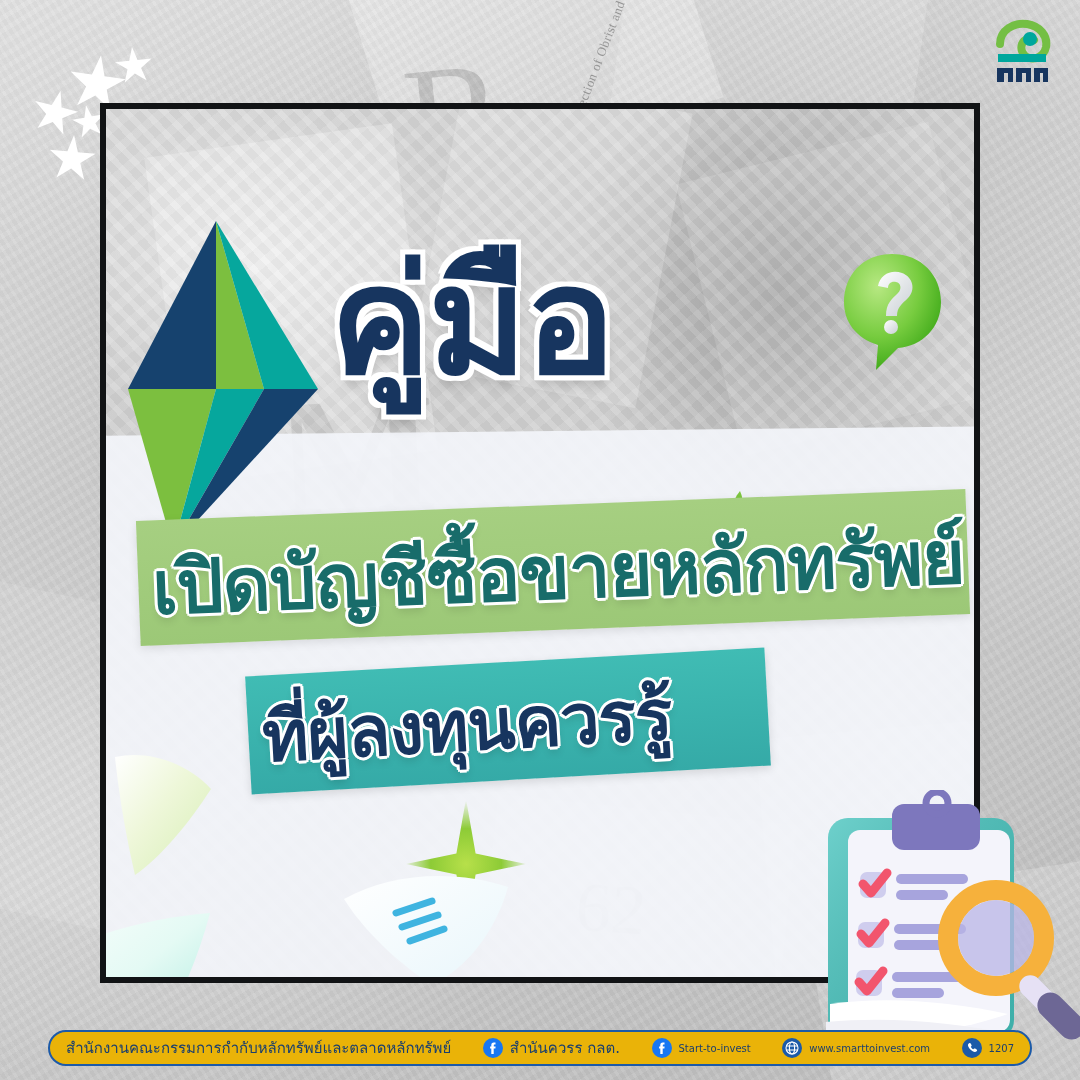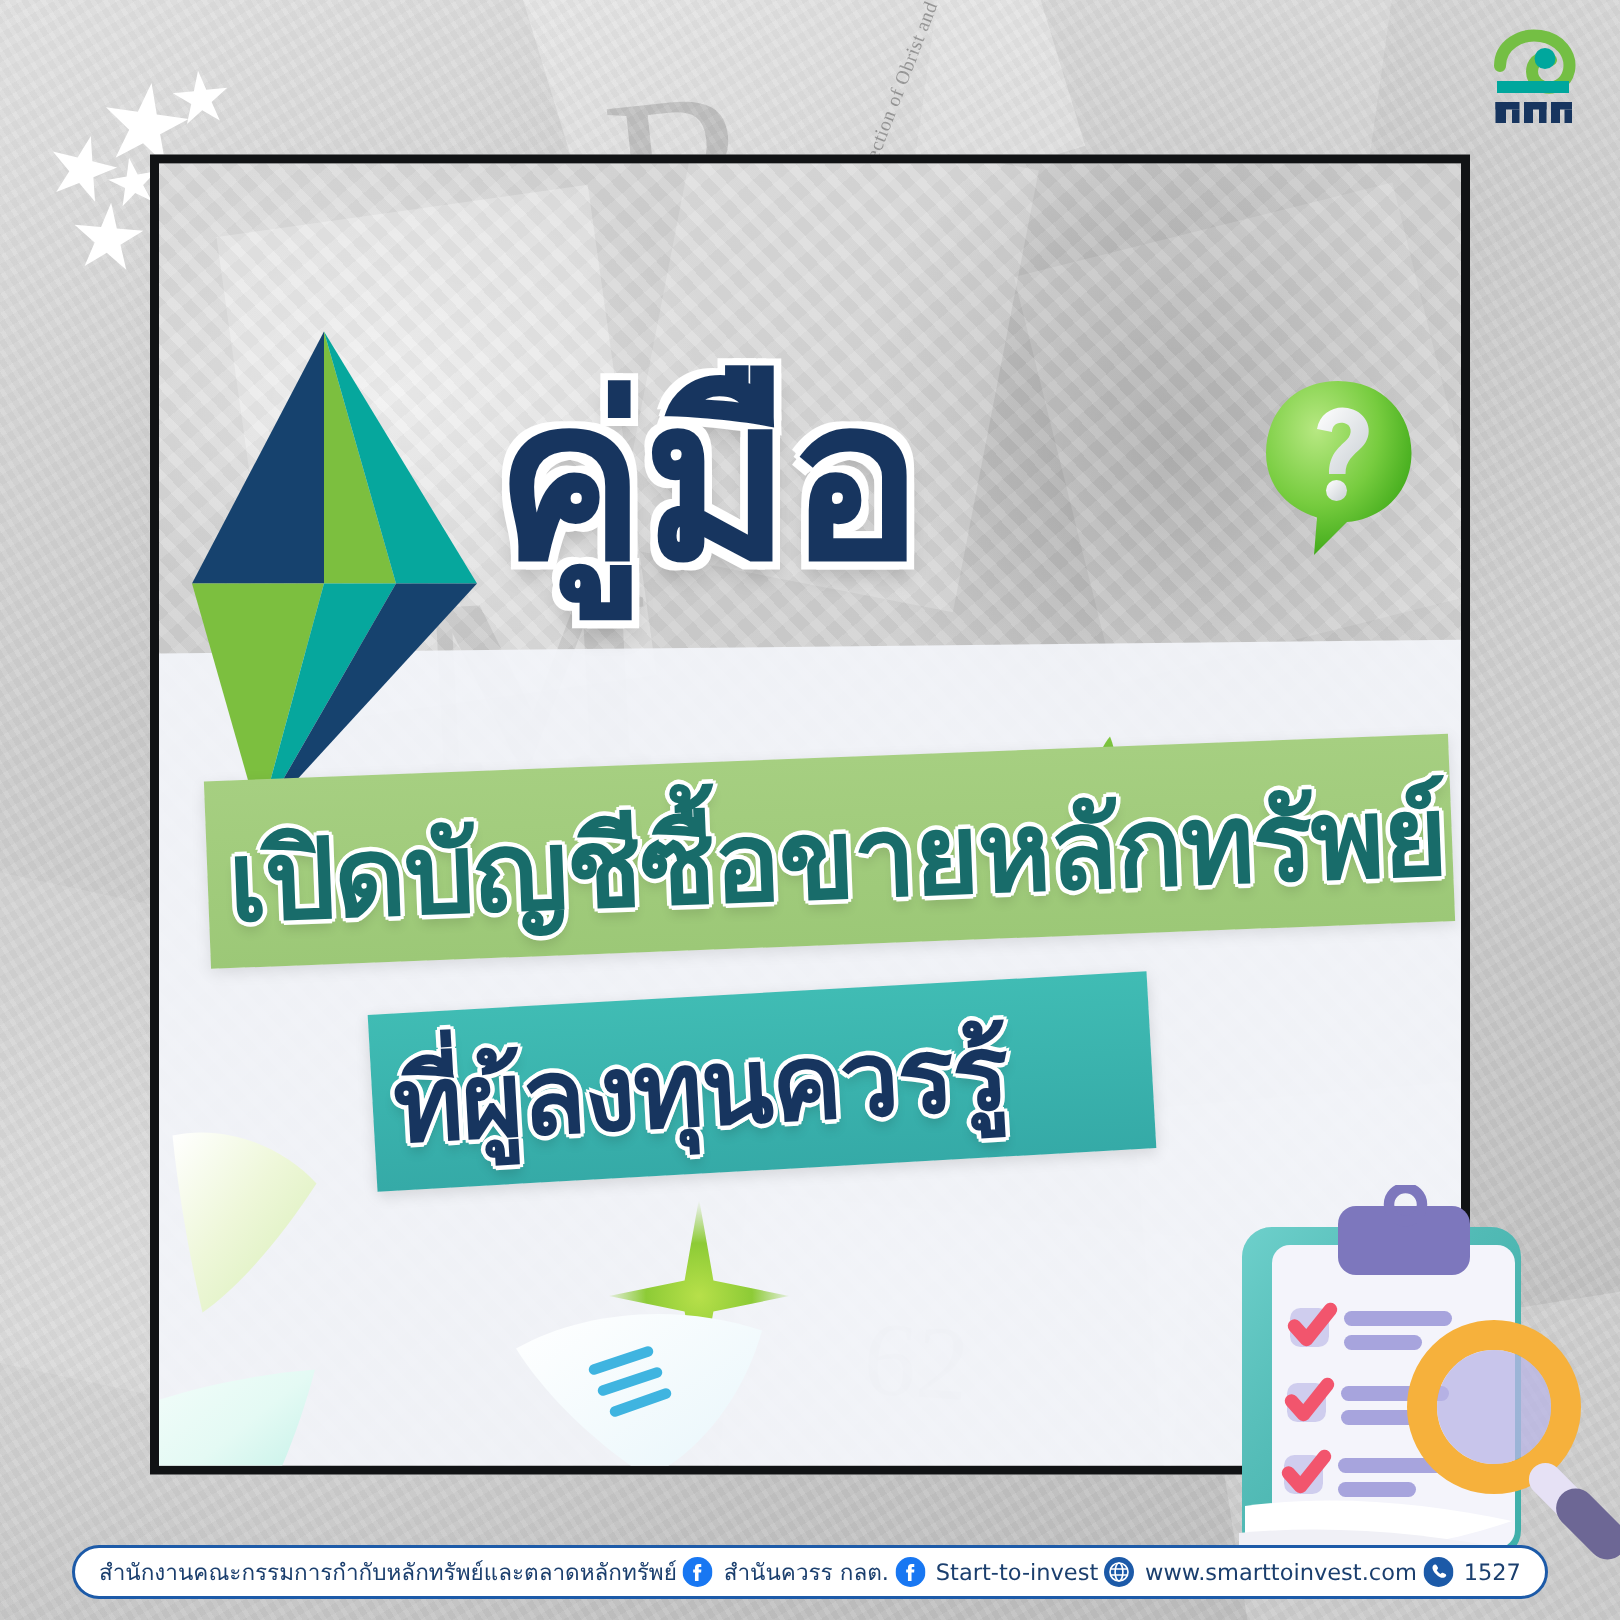"สำนักงานคณะกรรมการกำกับหลักทรัพย์และตลาด" .footer { background: #ffffff -> #eab308 }
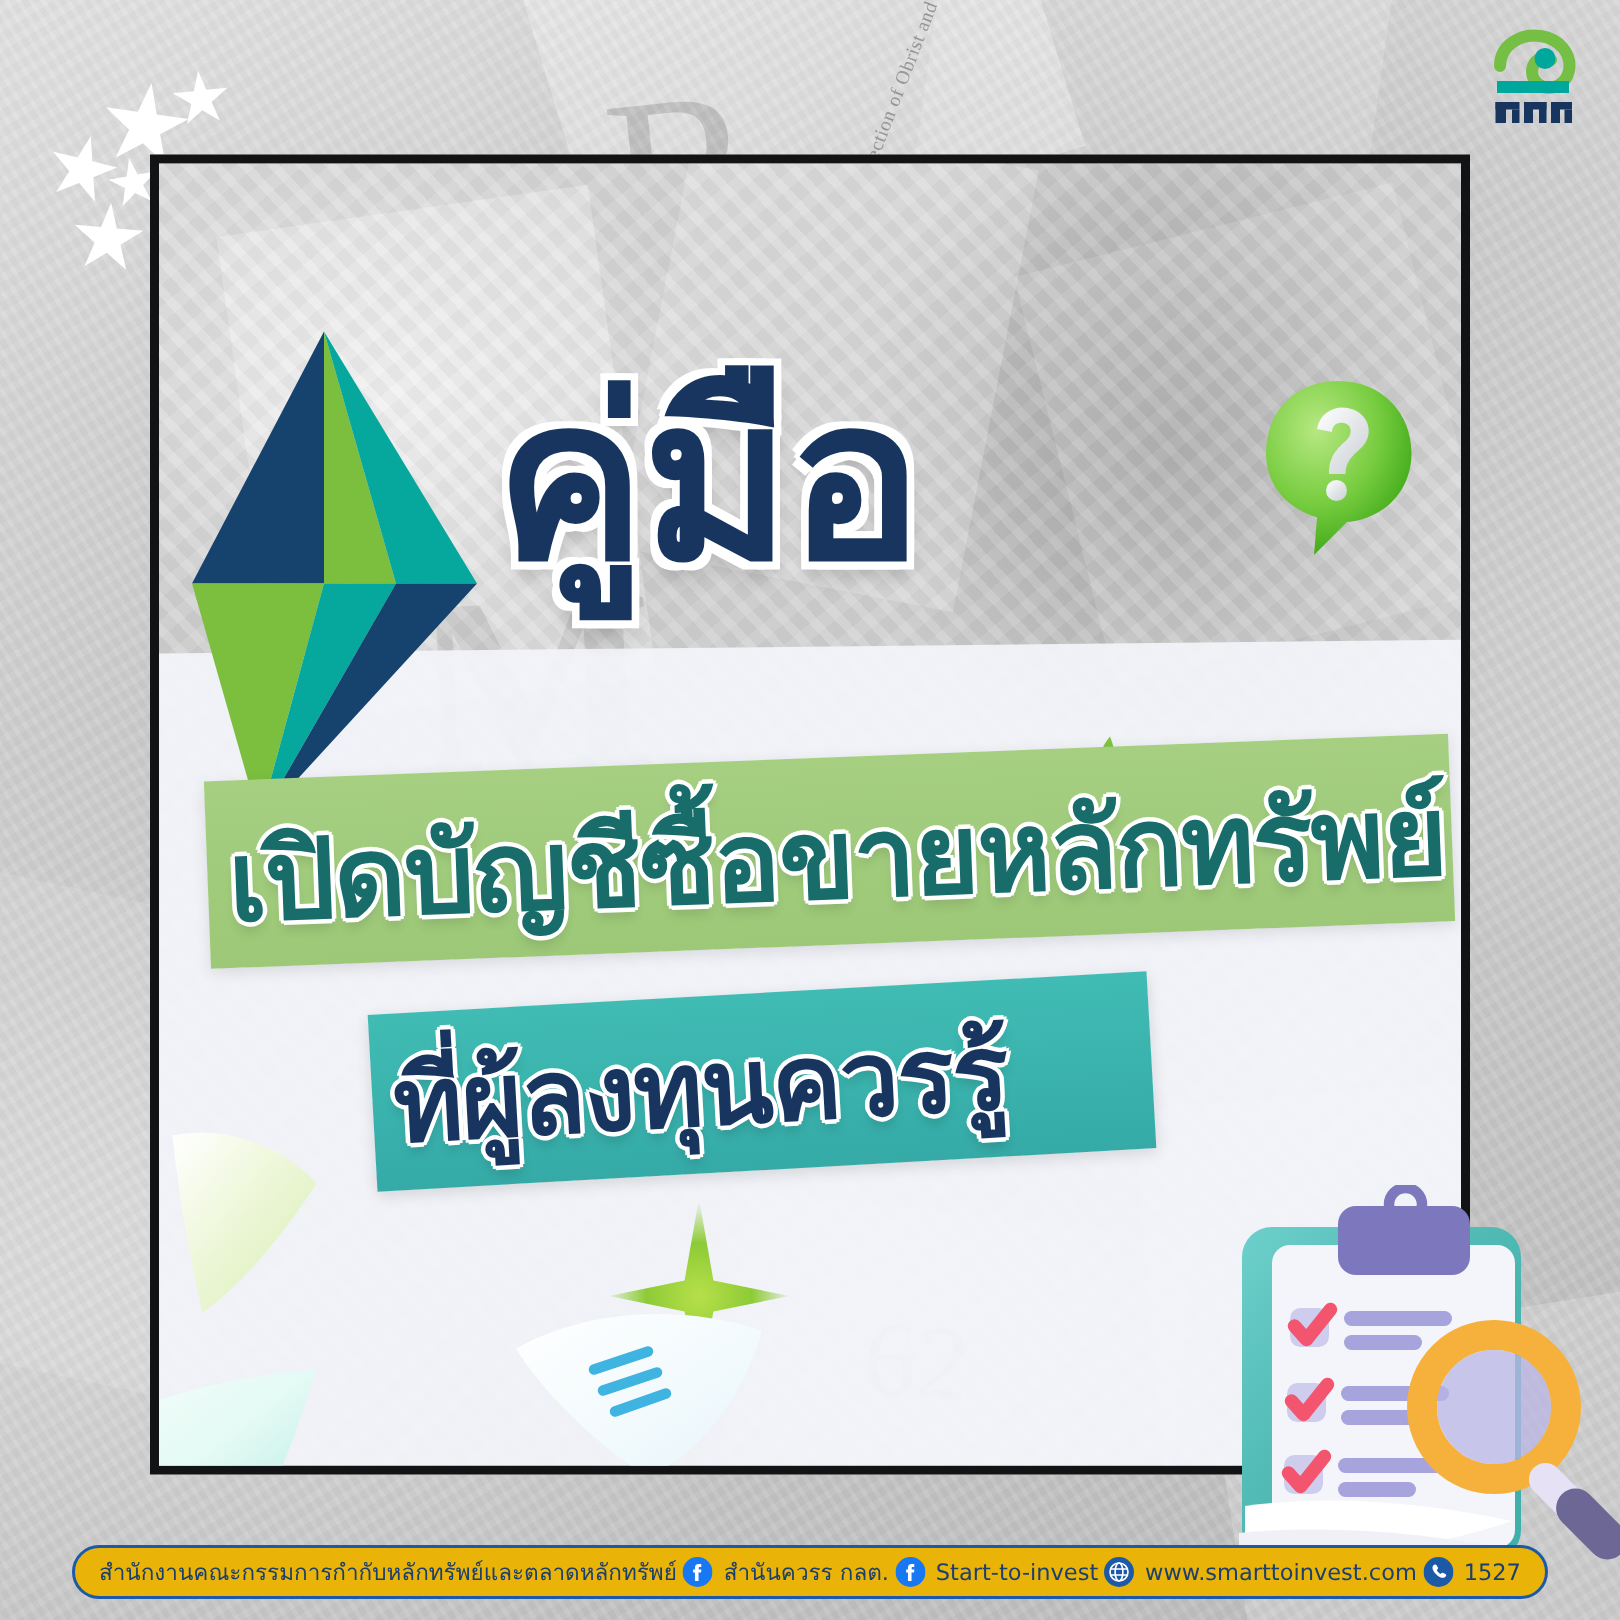"Start-to-invest" .f-text { font-size: 15px -> 10px }
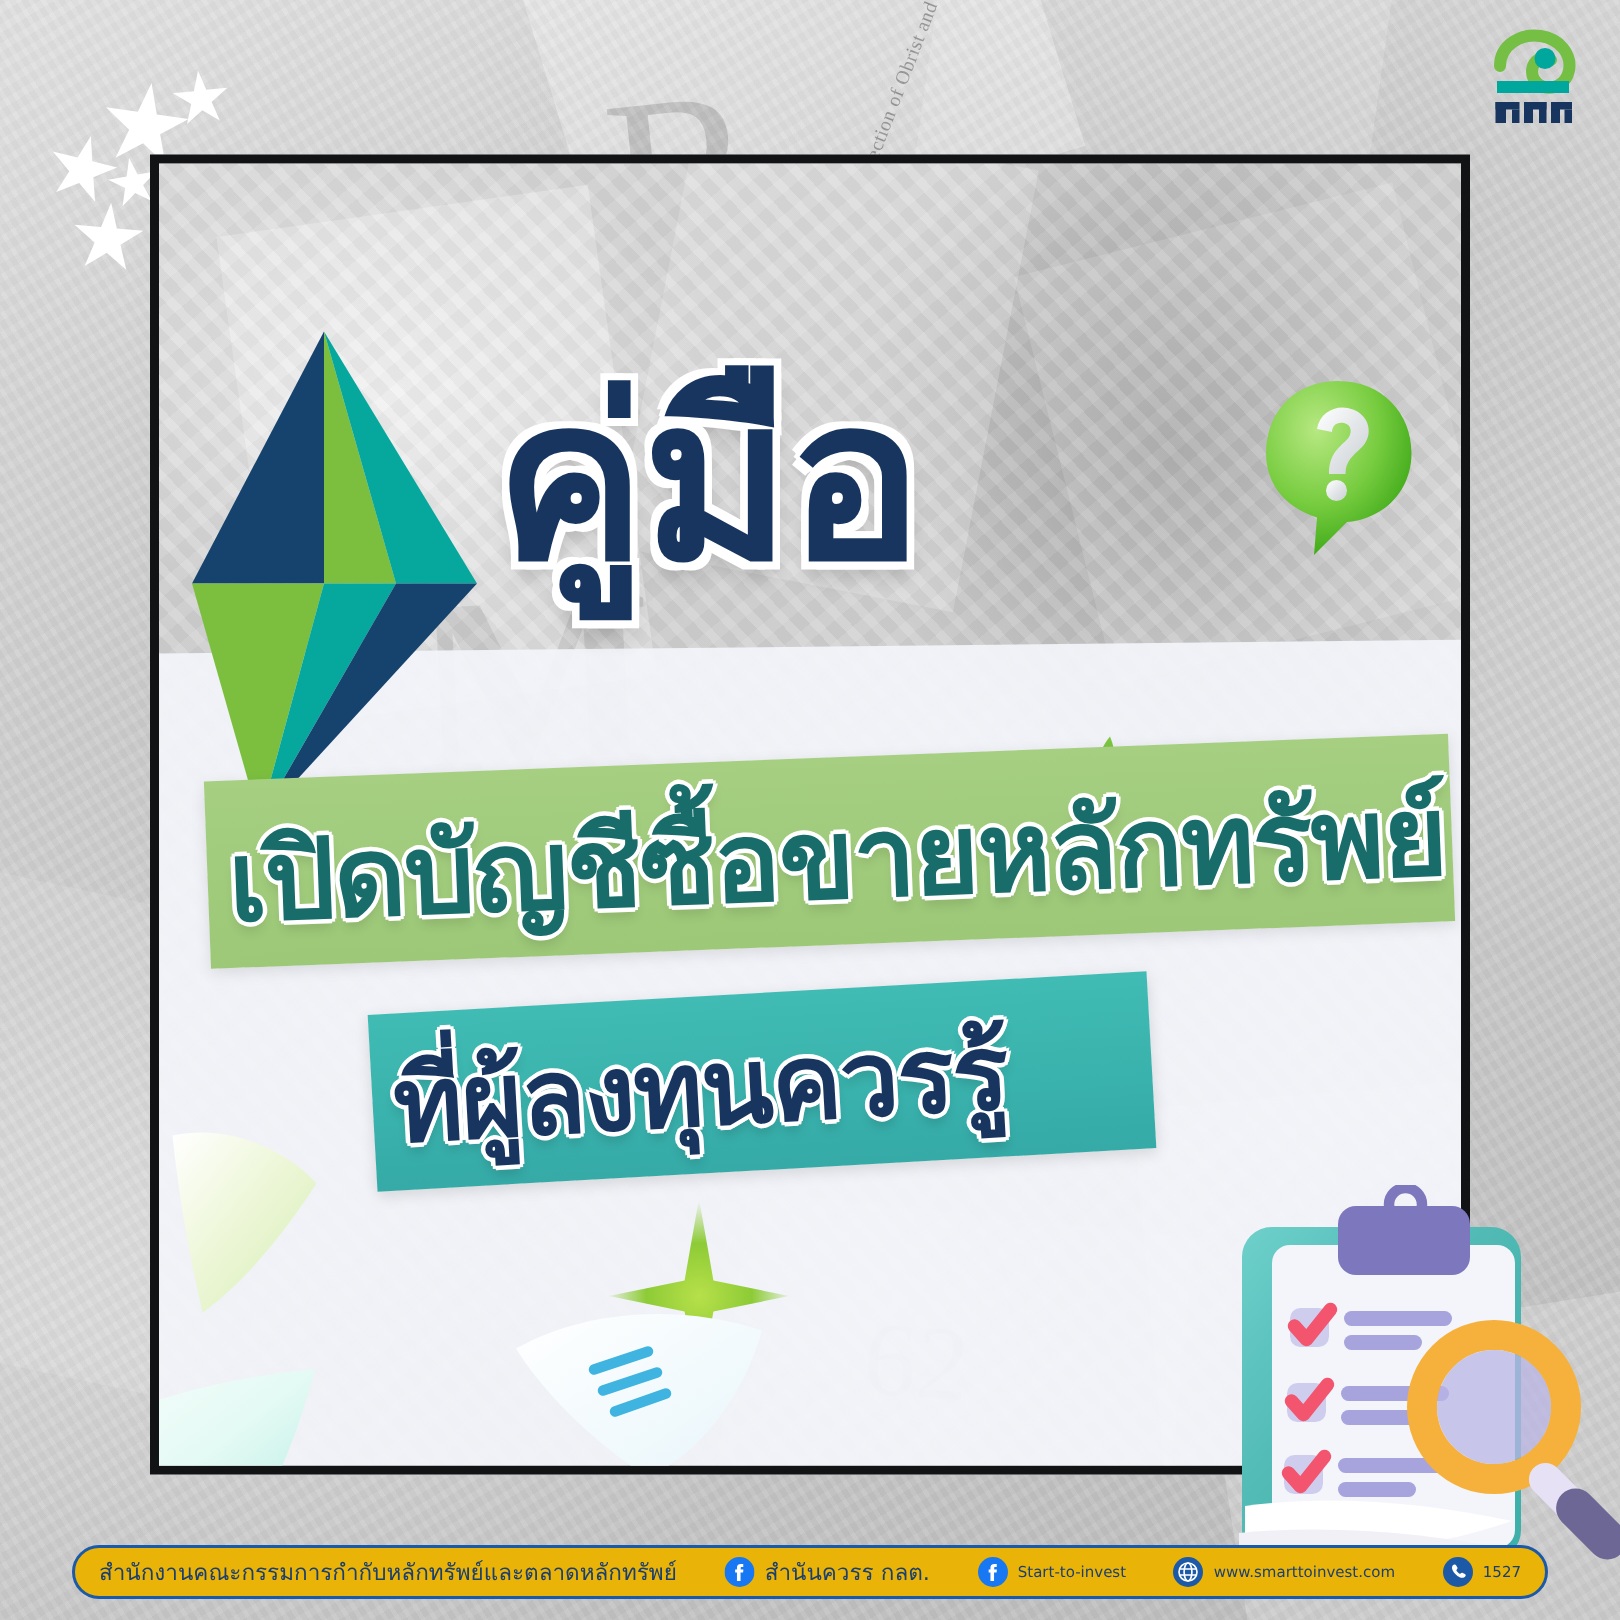"1527" span.f-text { text: 1527 -> 1207 }
